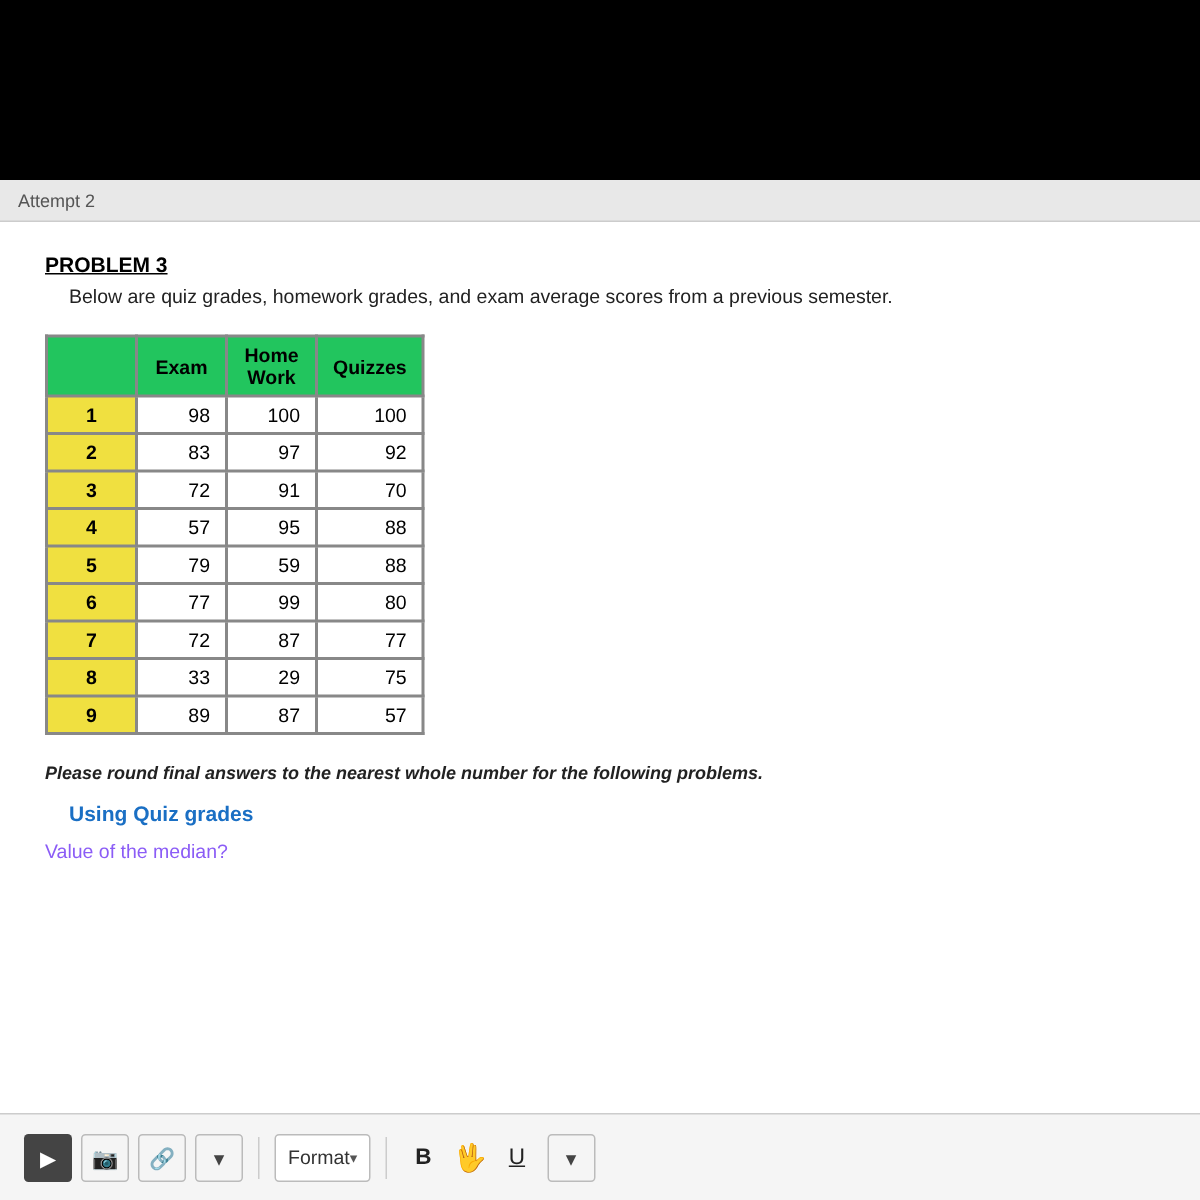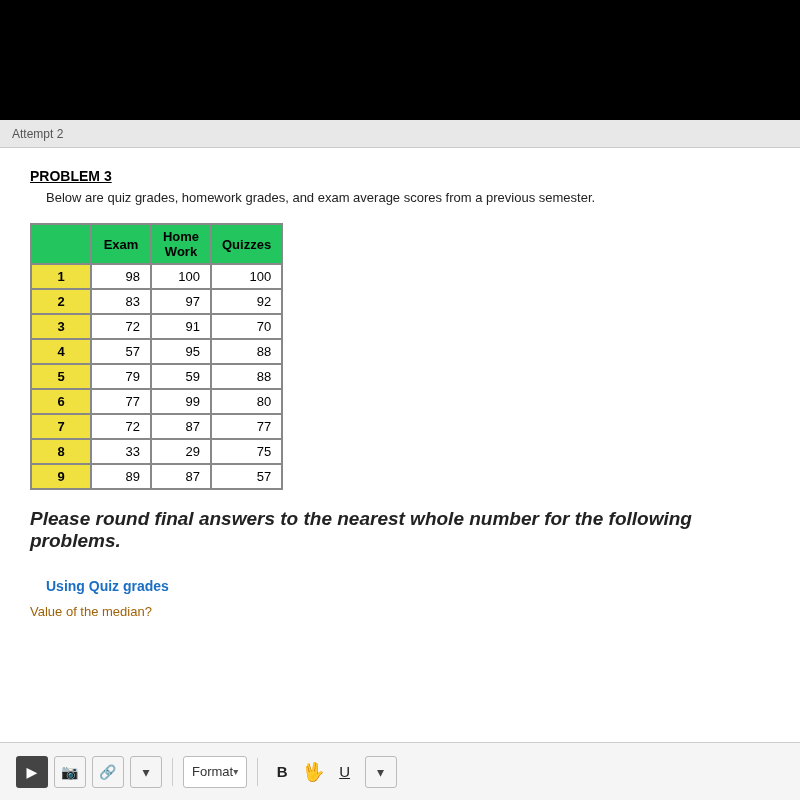"Please round final answers to" .italic-note { font-size: 19px -> 12px; margin-bottom: 26px -> 12px }
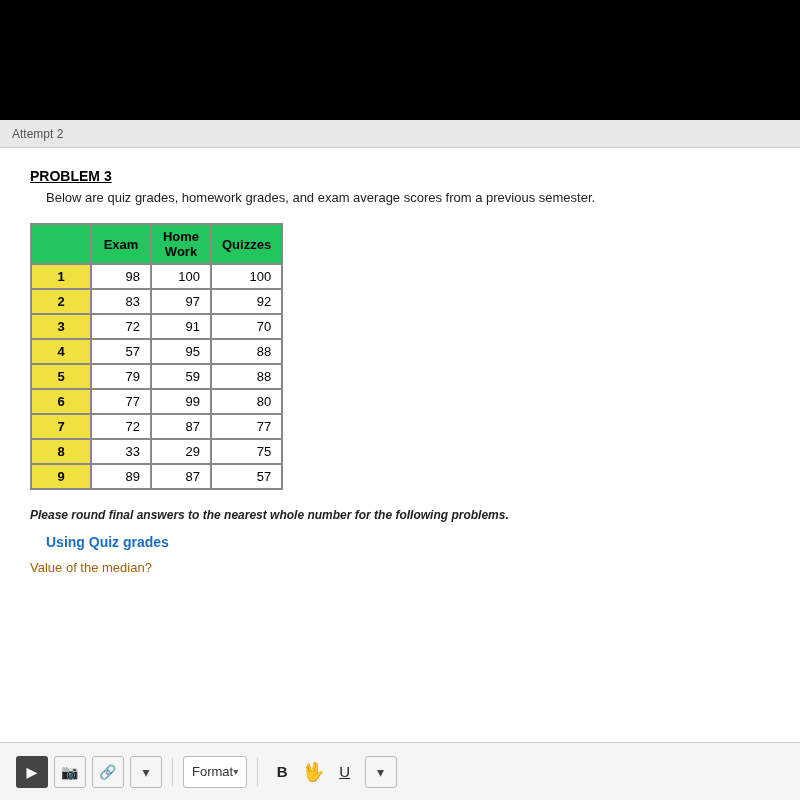"Value of the median?" .value-label { color: #a16207 -> #8b5cf6 }
